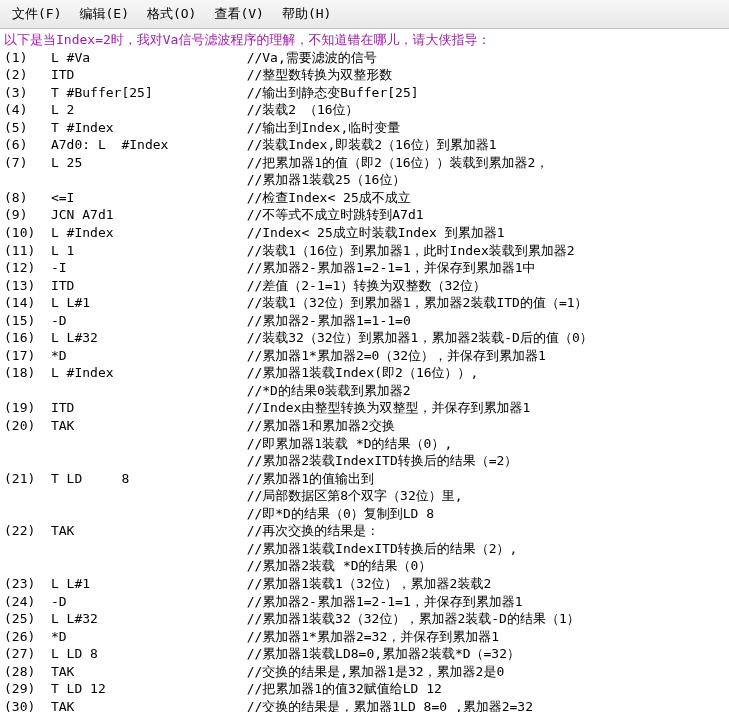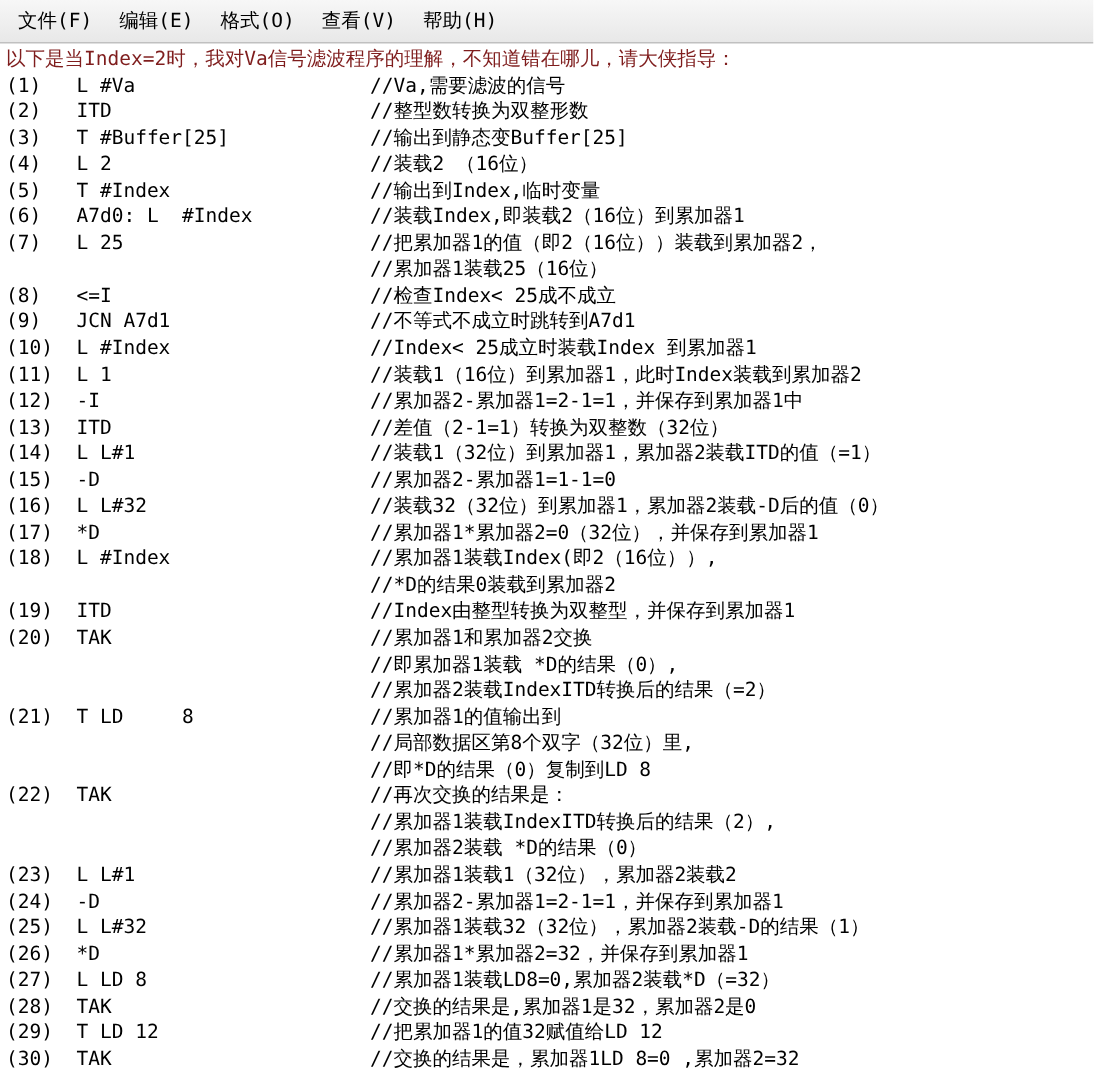"以下是当Index=2时，我对Va信号滤波程序的理解，不知道错在哪儿，请大侠指导" .intro { color: #7f1d1d -> #a21caf }
